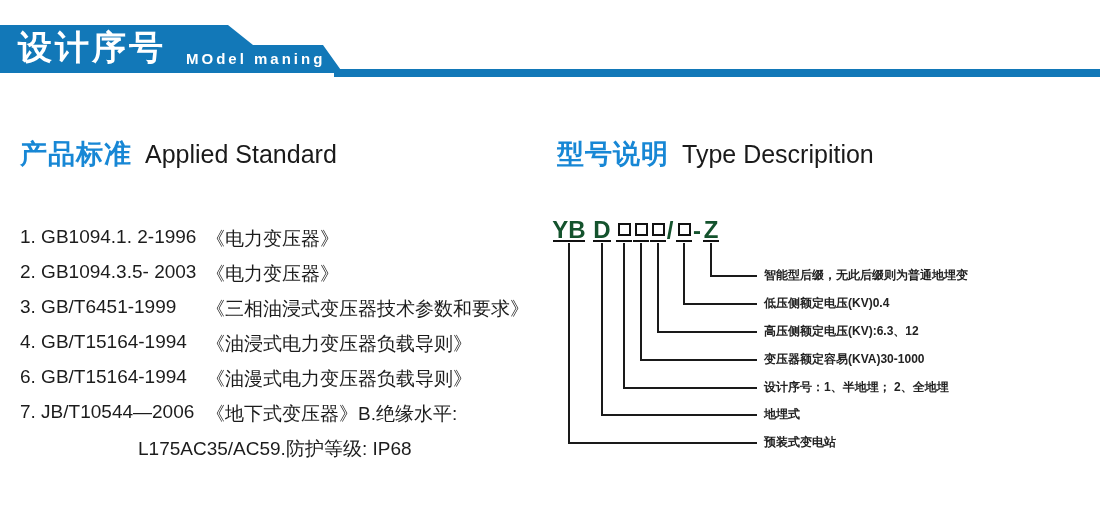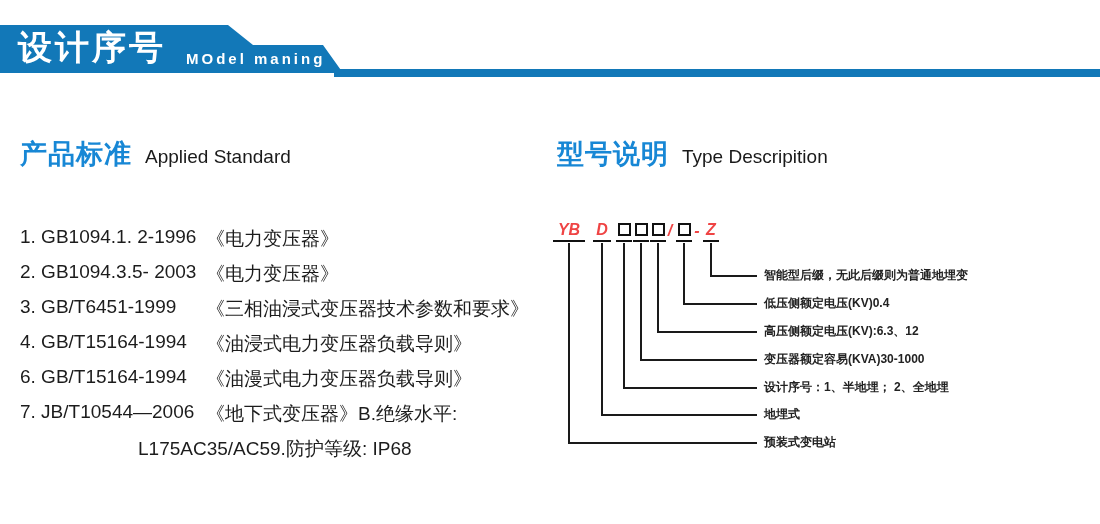"Applied Standard" .sec-head .en { font-size: 19px -> 25px }
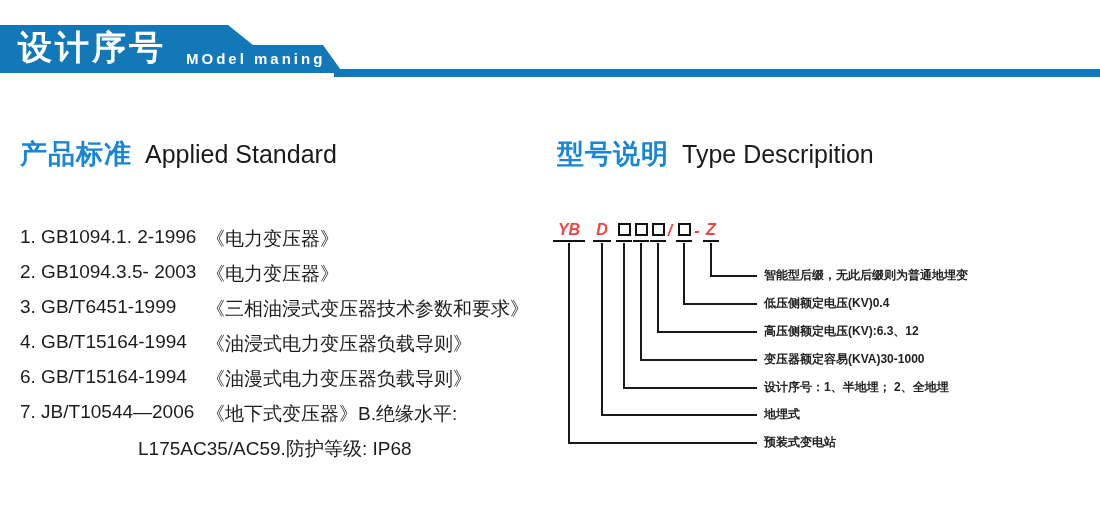"YB" .seg { color: #ef4444 -> #14532d; font-size: 16px -> 24px; font-style: italic -> none }
